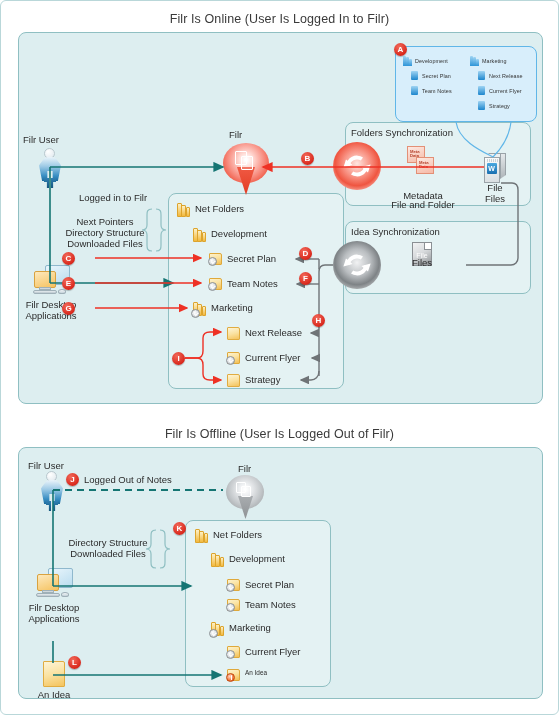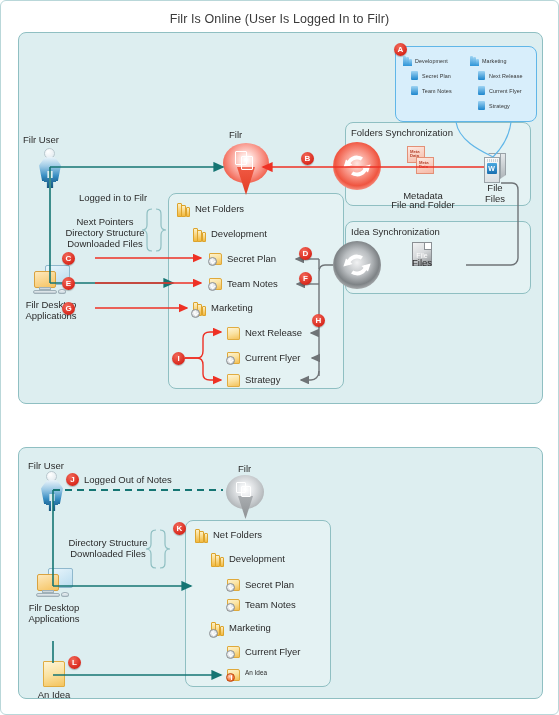"Filr Is Offline (User Is" div.sec-title { html: none -> <div>Filr Is Offline (User Is Logged Out of Filr)</div> }
